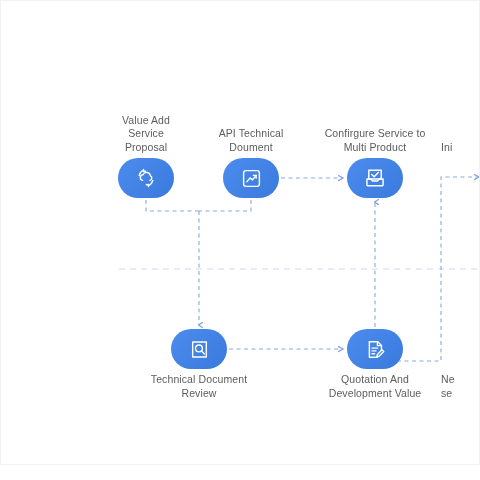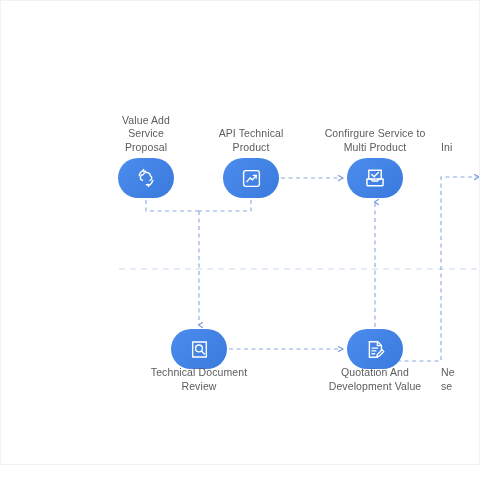"API Technical" div.node-label { text: Product -> Doument }
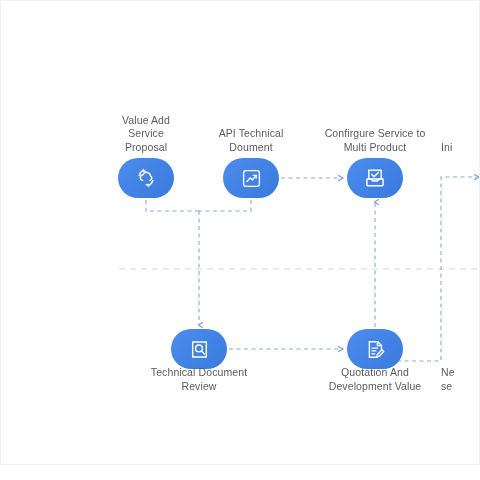"Technical Document" .node-label.below { top: 17px -> 24px }
